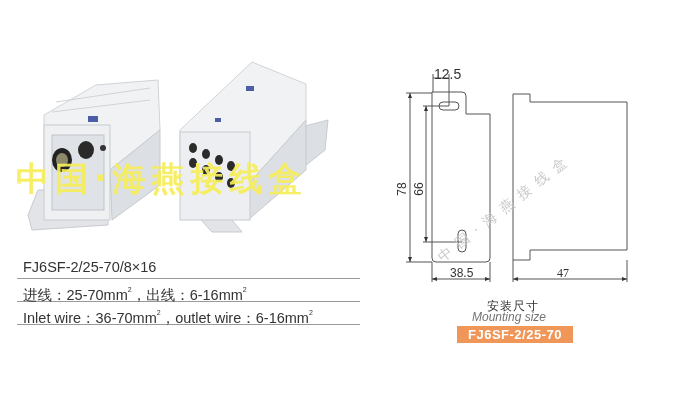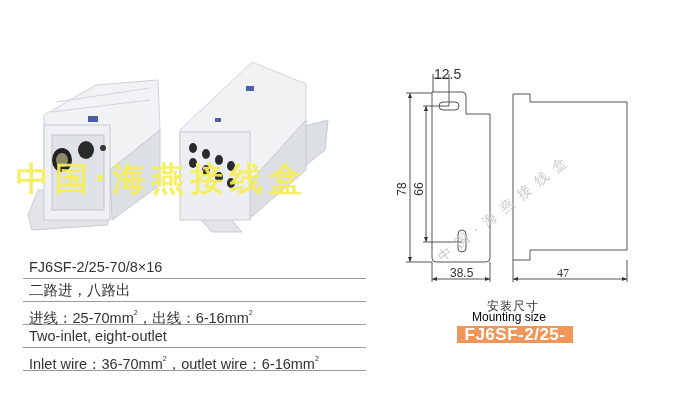"FJ6SF-2/25-70/8×16" .spec { margin-left: 6px -> none }
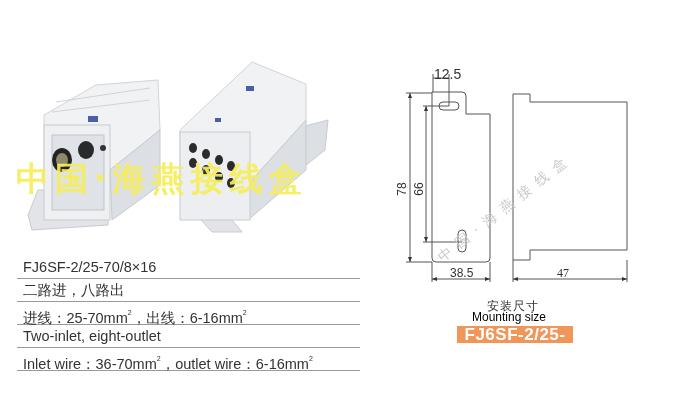"二路进，八路出" div.spec-row { html: <div> <span>二路进，八路出</span> </div> -> none }
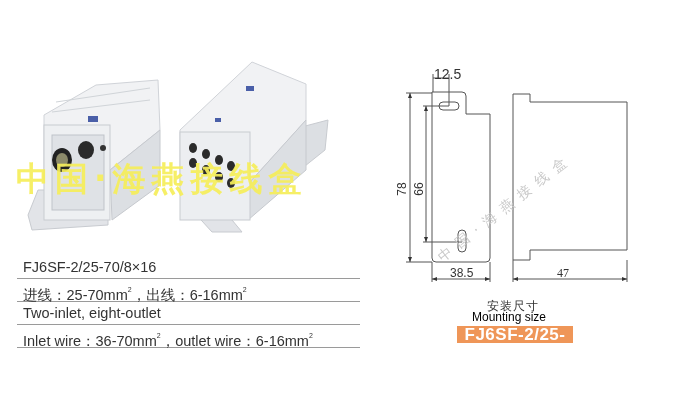"Two-inlet, eight-outlet" div.spec-row { html: <div> <span>Two-inlet, eight-outlet</span> </div> -> none }
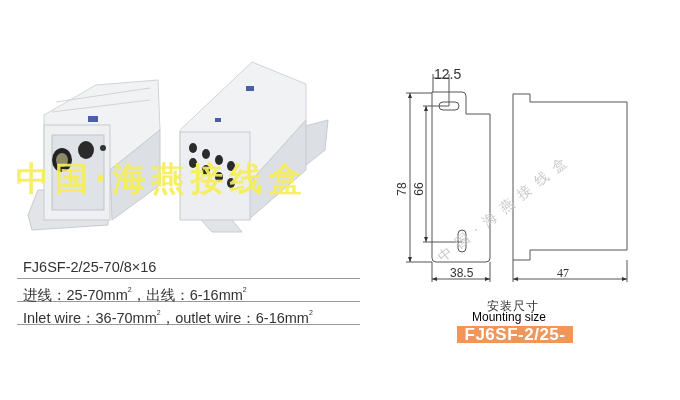"Mounting size" .caption-en { color: #000000 -> #737373; font-style: none -> italic }
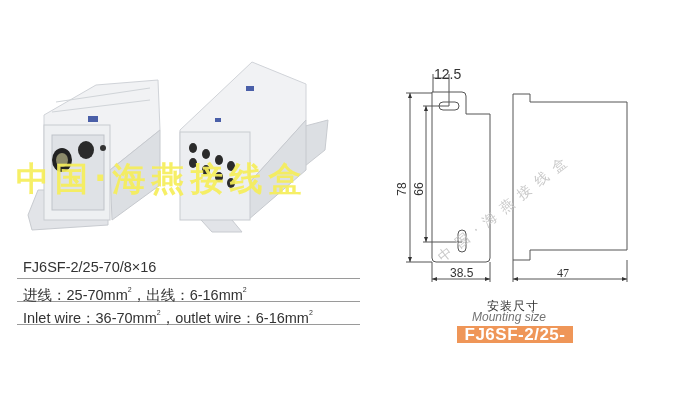"FJ6SF-2/25-70" .badge { font-size: 17px -> 13px }
